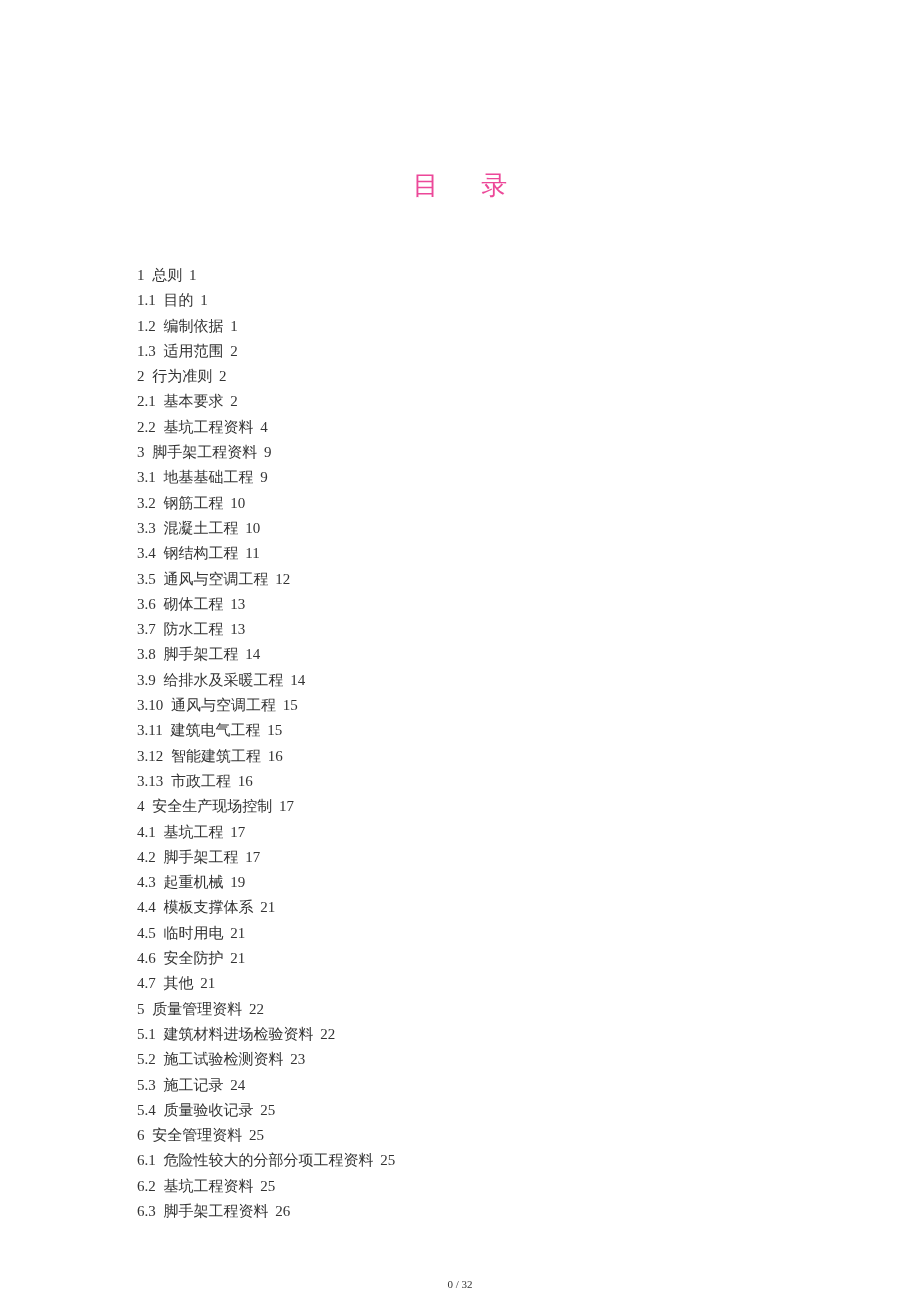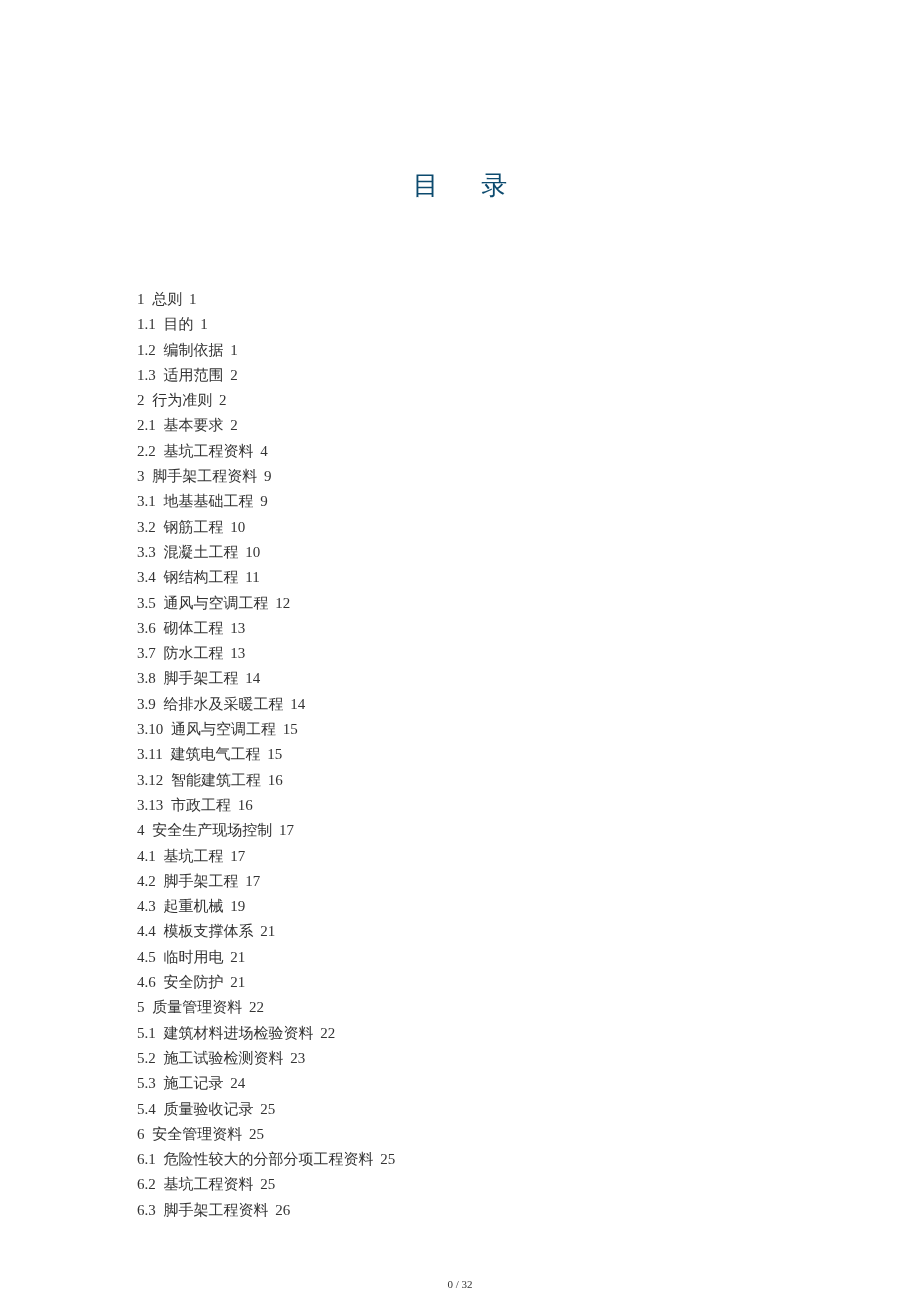"目 录" .page-title { color: #0c4a6e -> #ec4899 }
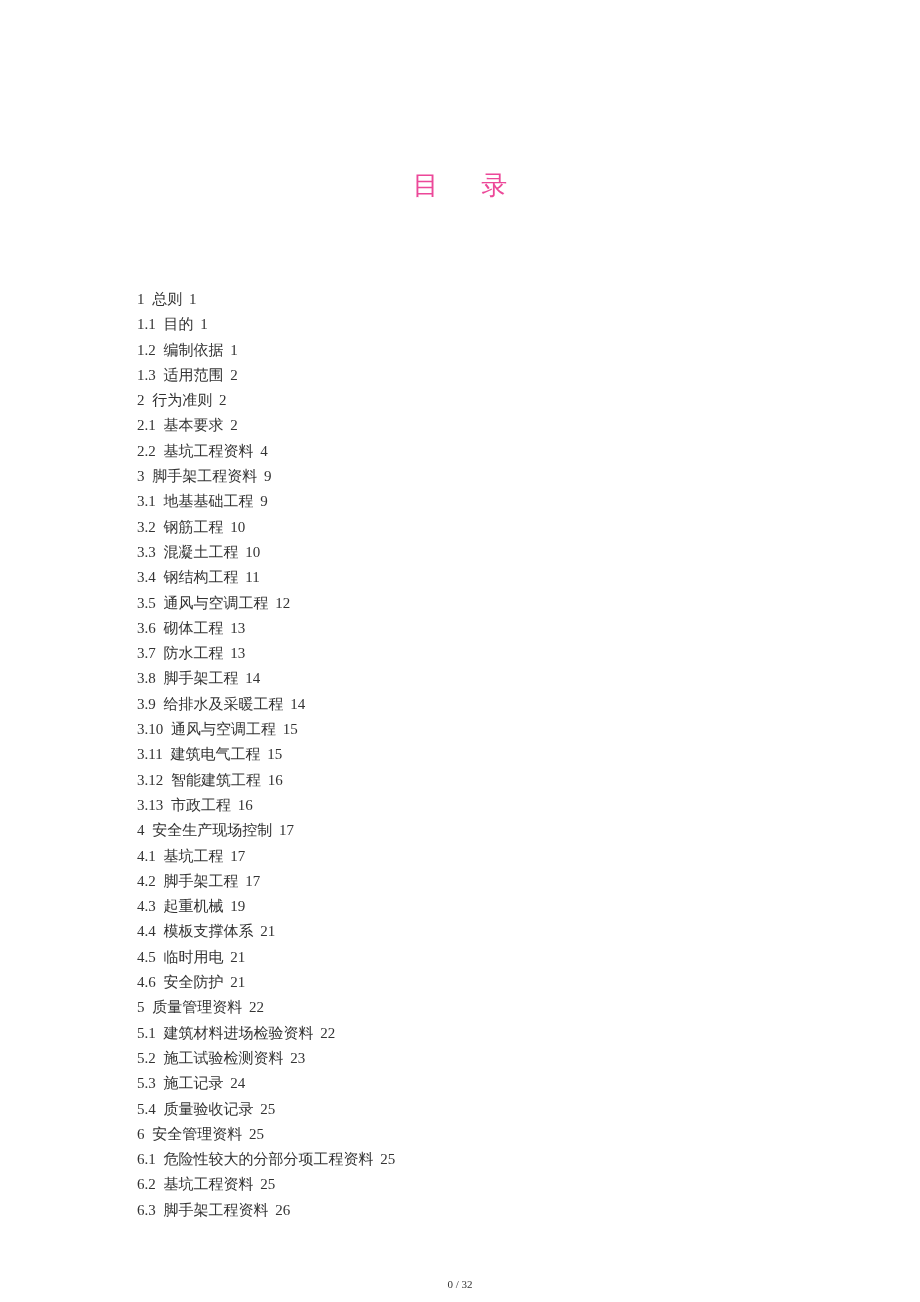"1 总则 1" .toc-container { margin-top: 24px -> none }
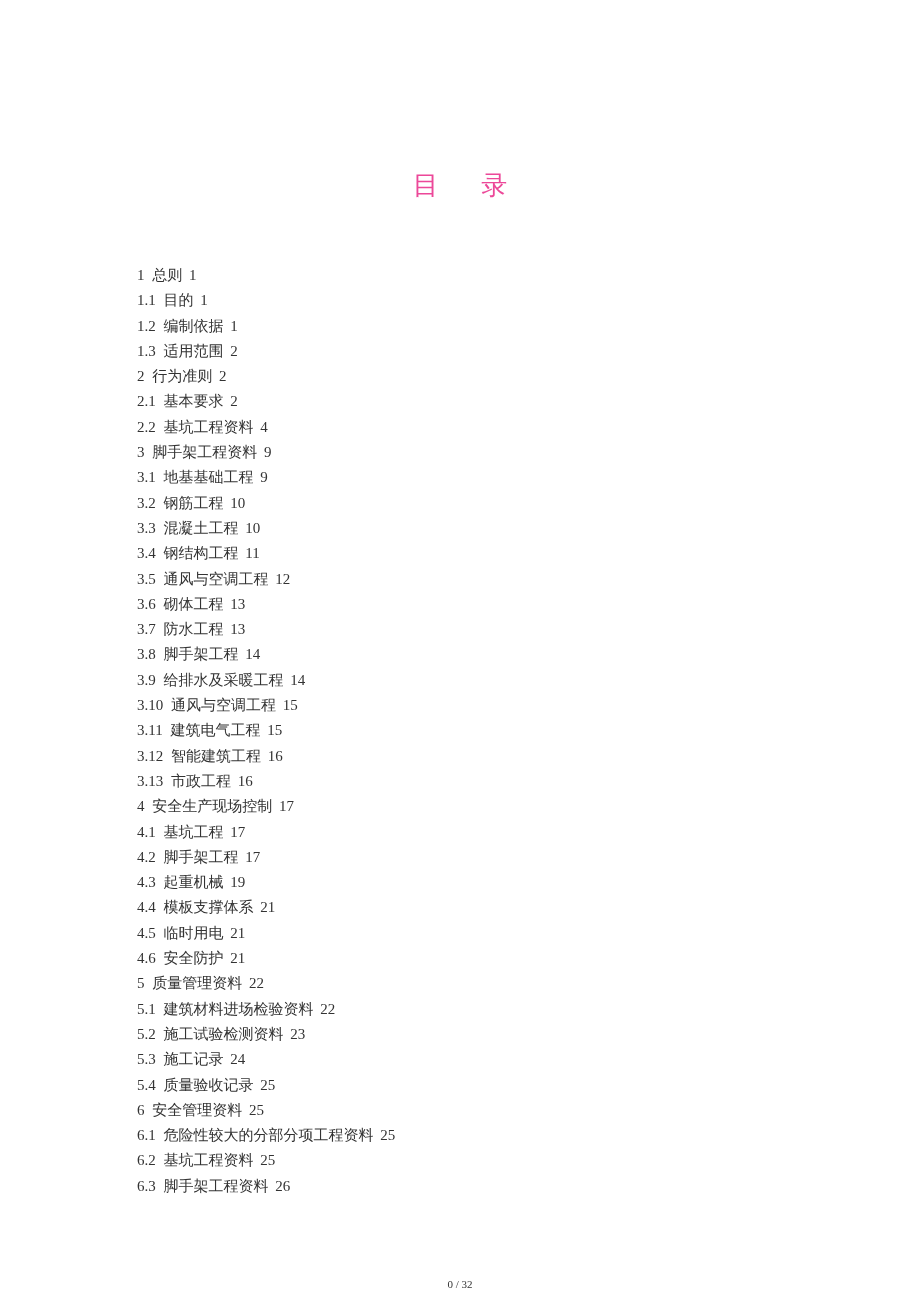"4.7 其他 21" div.toc-entry { html: none -> <div><span>4.7</span> <span>其他</span> <span>21</span></div> }
